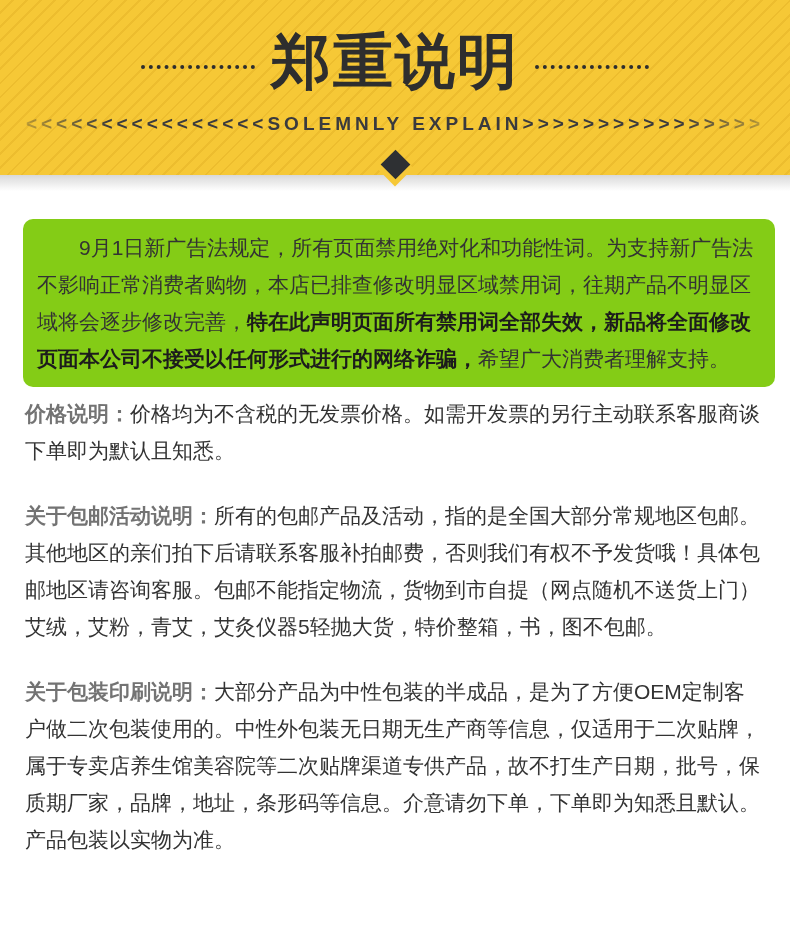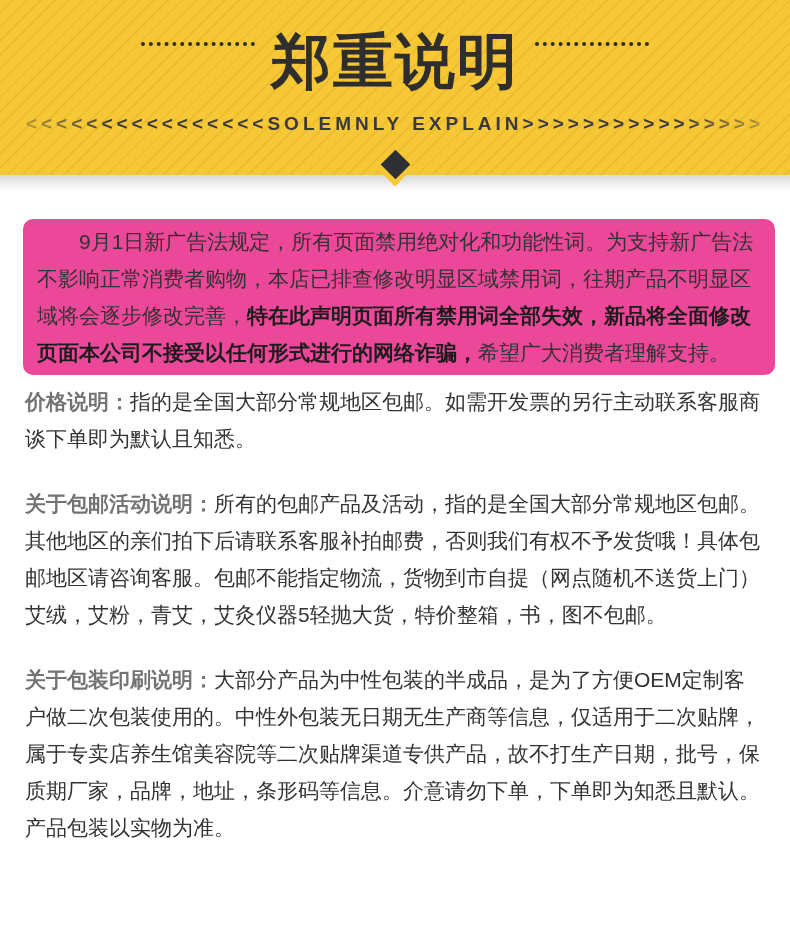"郑重说明" .title-row { align-items: none -> center }
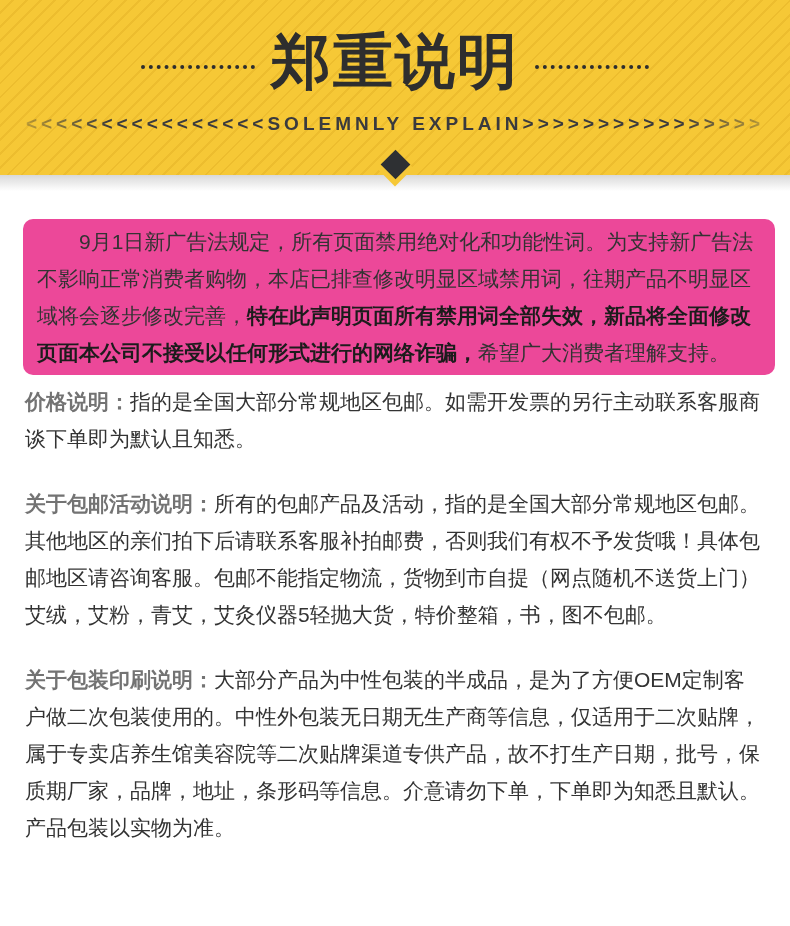"9月1日新广告法规定，所有页面禁用绝对化和功能性词。为支持新广告法不影响正常消费" .notice-box { background: #ec4899 -> #84cc16; padding: 4px 14px -> 10px 14px }
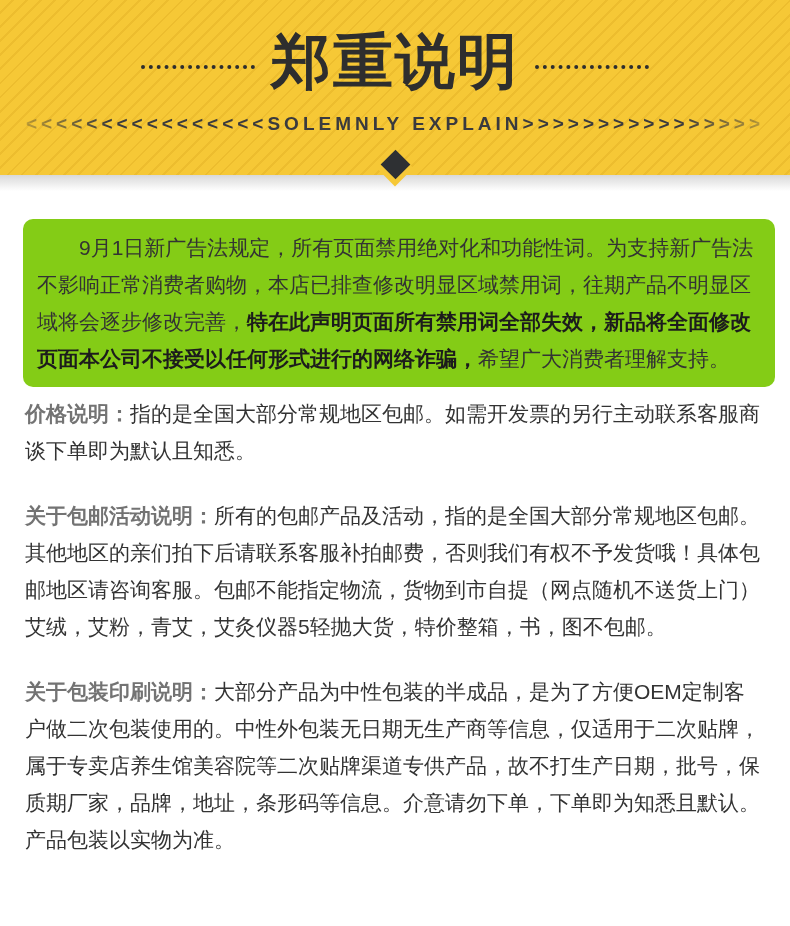"指的是全国大部分常规地区包邮。如需开发票的另行主动联系客服商谈下单即为默认且知悉" span { text: 指的是全国大部分常规地区包邮 -> 价格均为不含税的无发票价格 }
